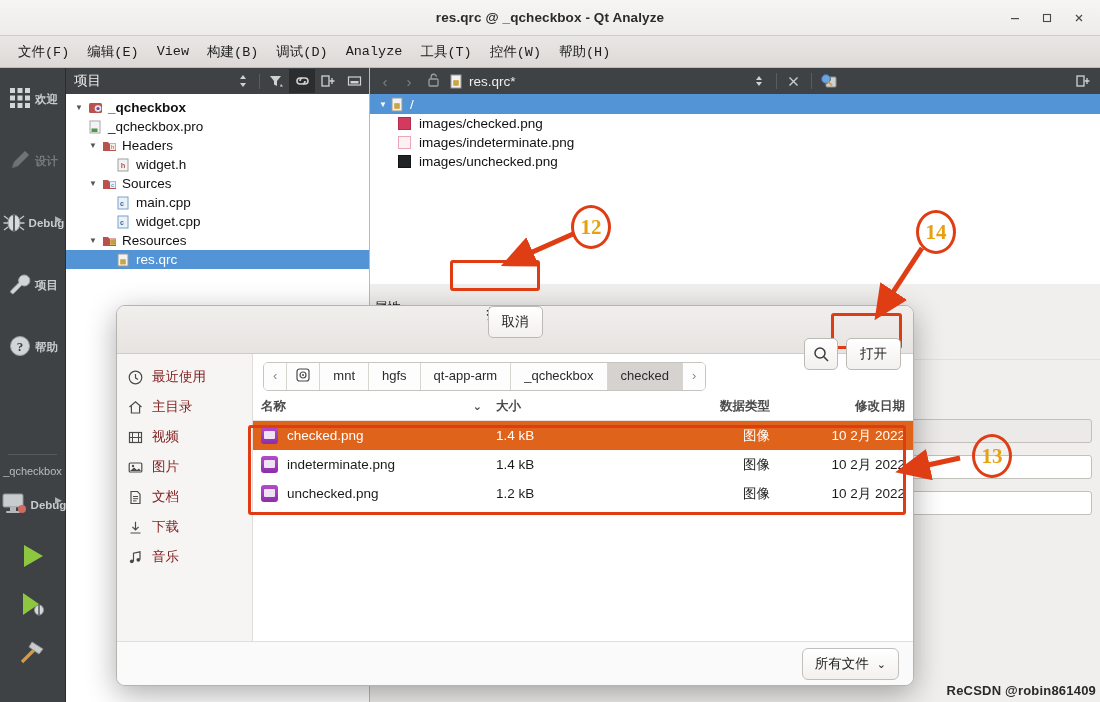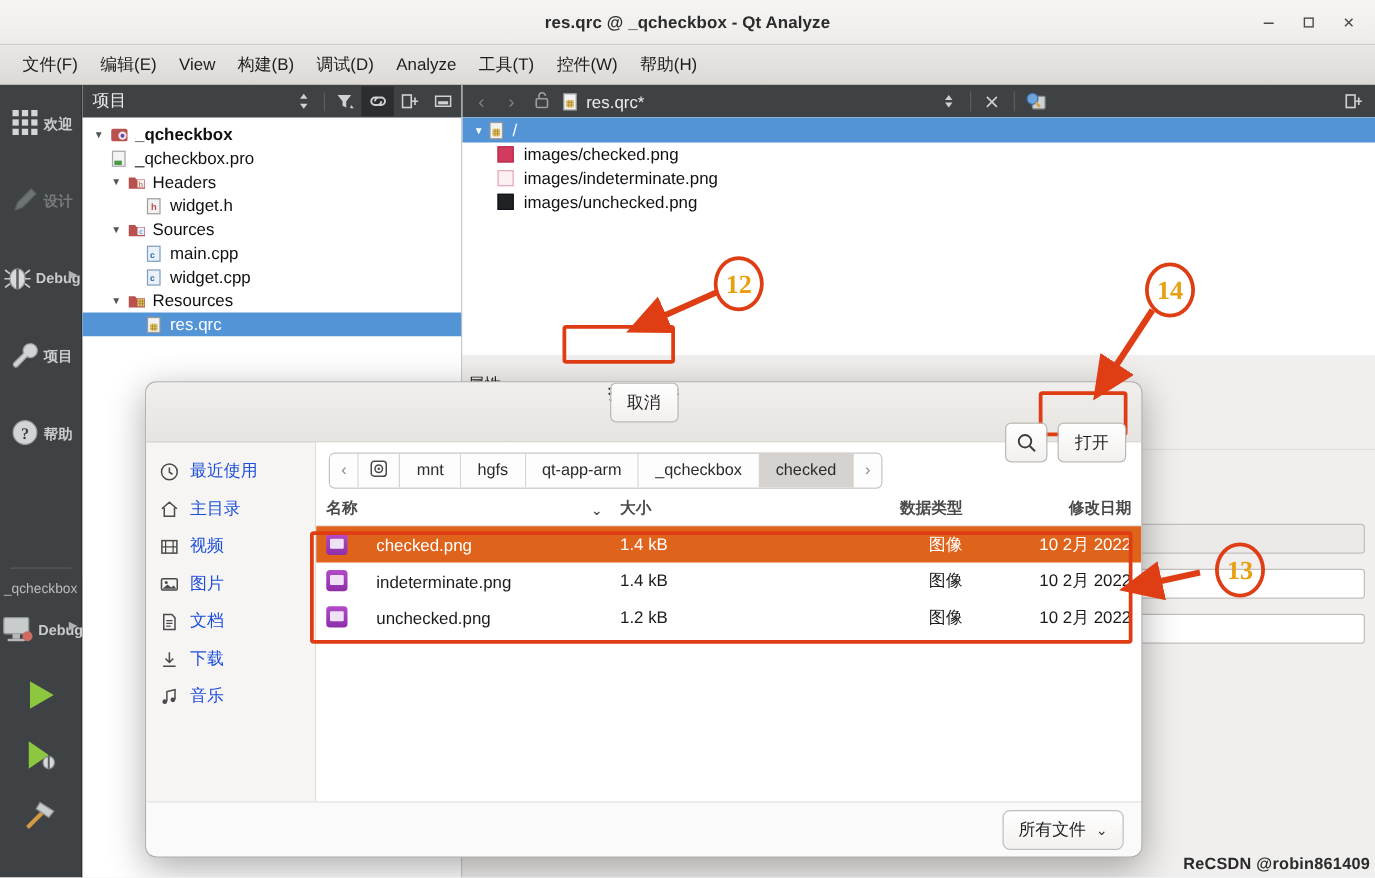"文件(F)" #menubar { font-family: none -> Liberation Mono, monospace }
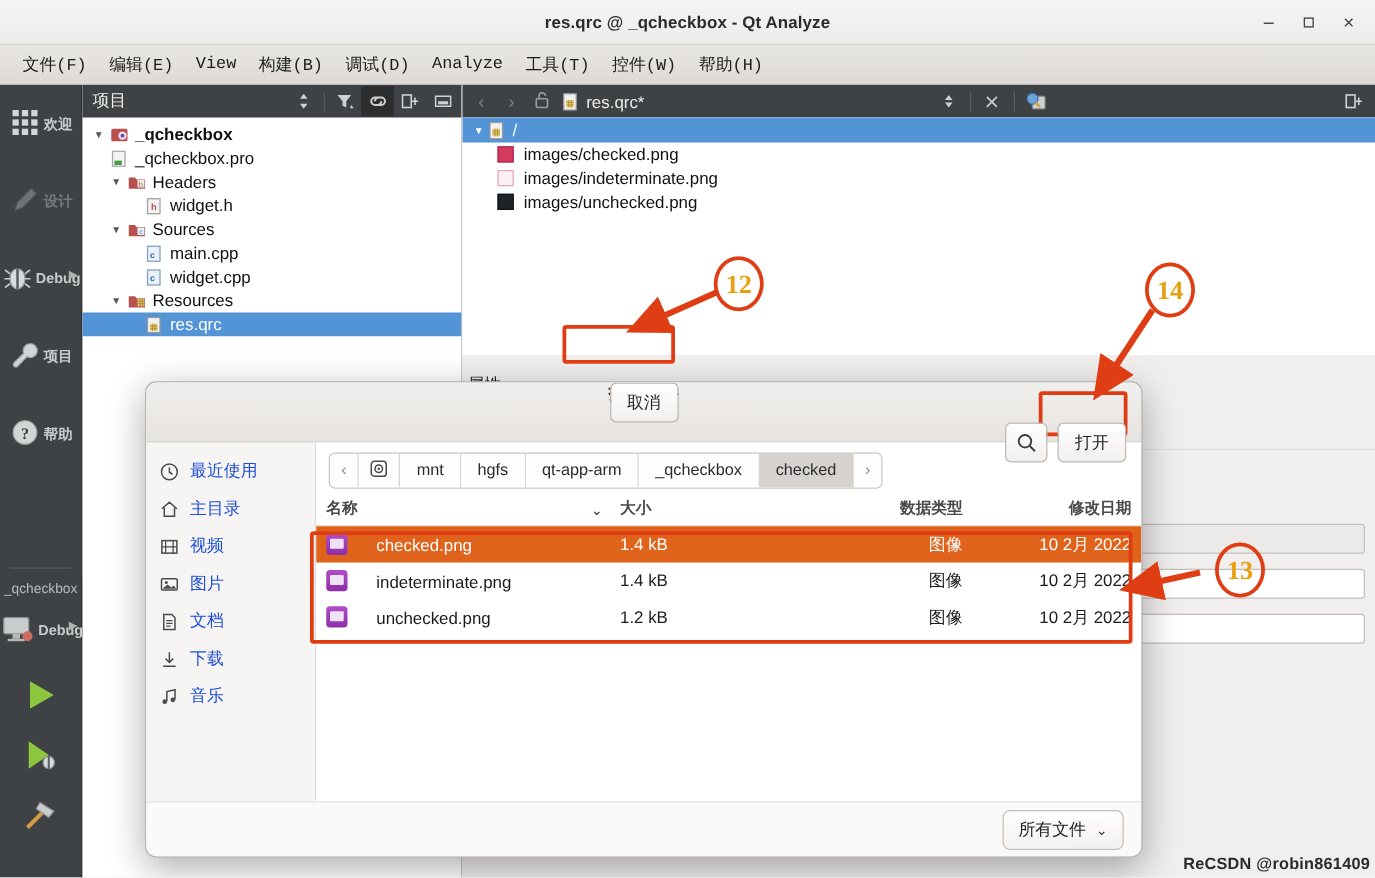"最近使用" .sideitem { color: #1d4ed8 -> #7f1d1d }
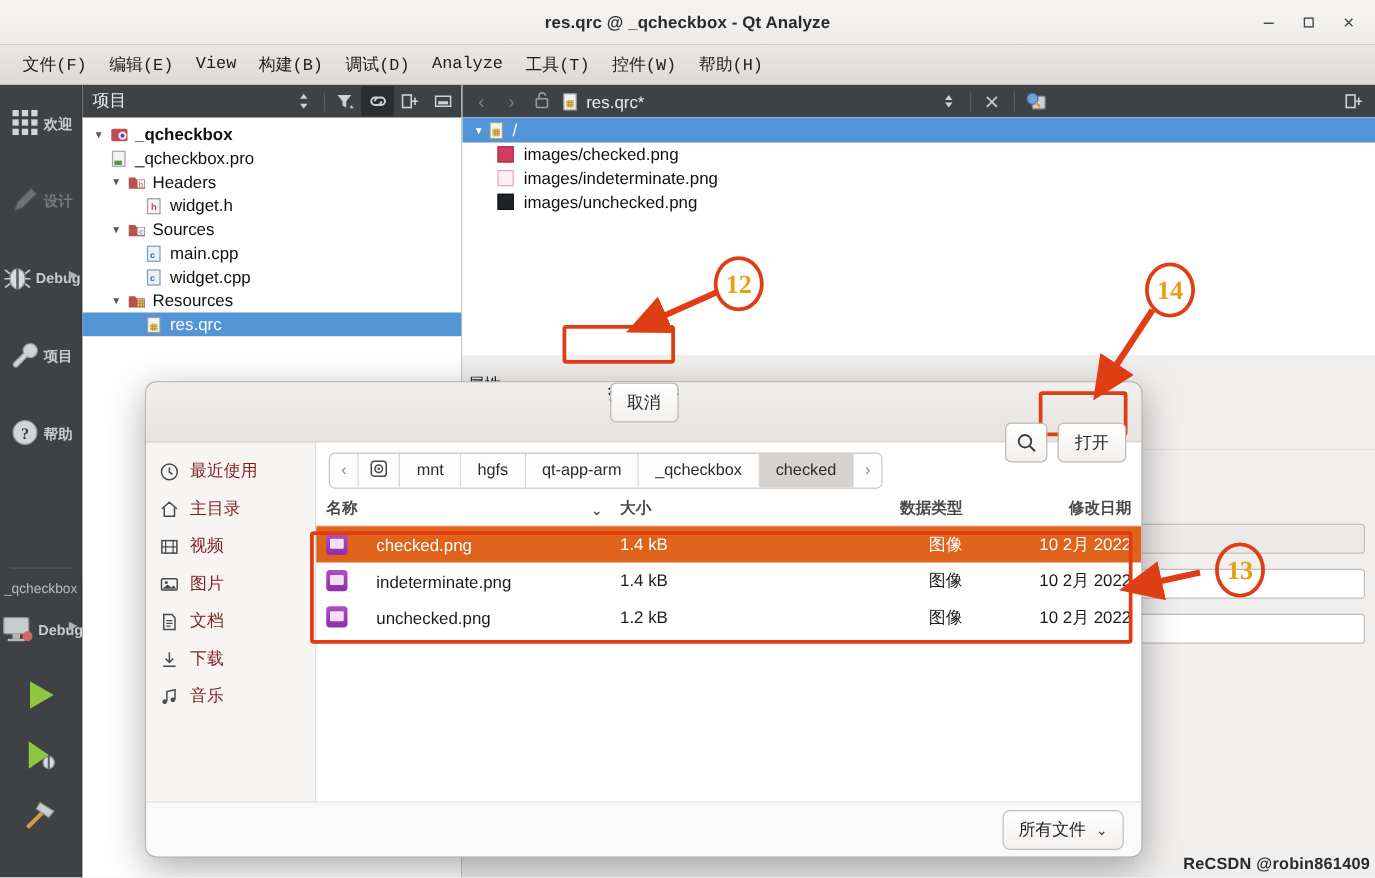"名称" .c-name { align-items: flex-end -> center; gap: 14px -> 0 }
